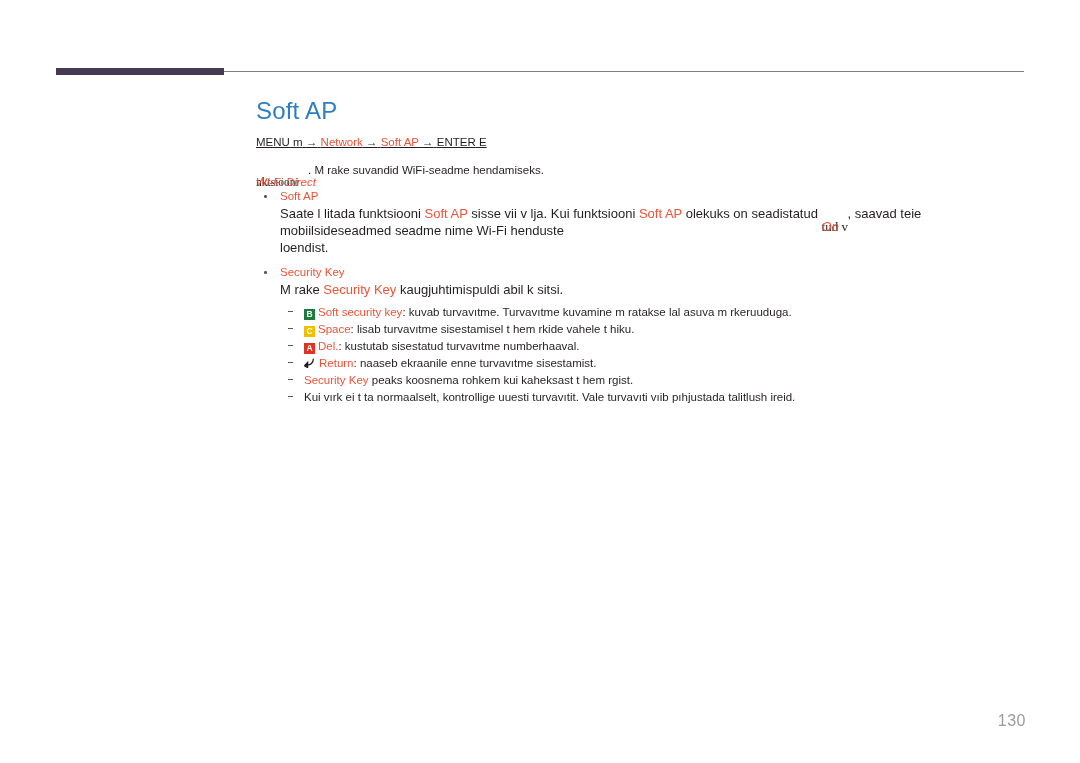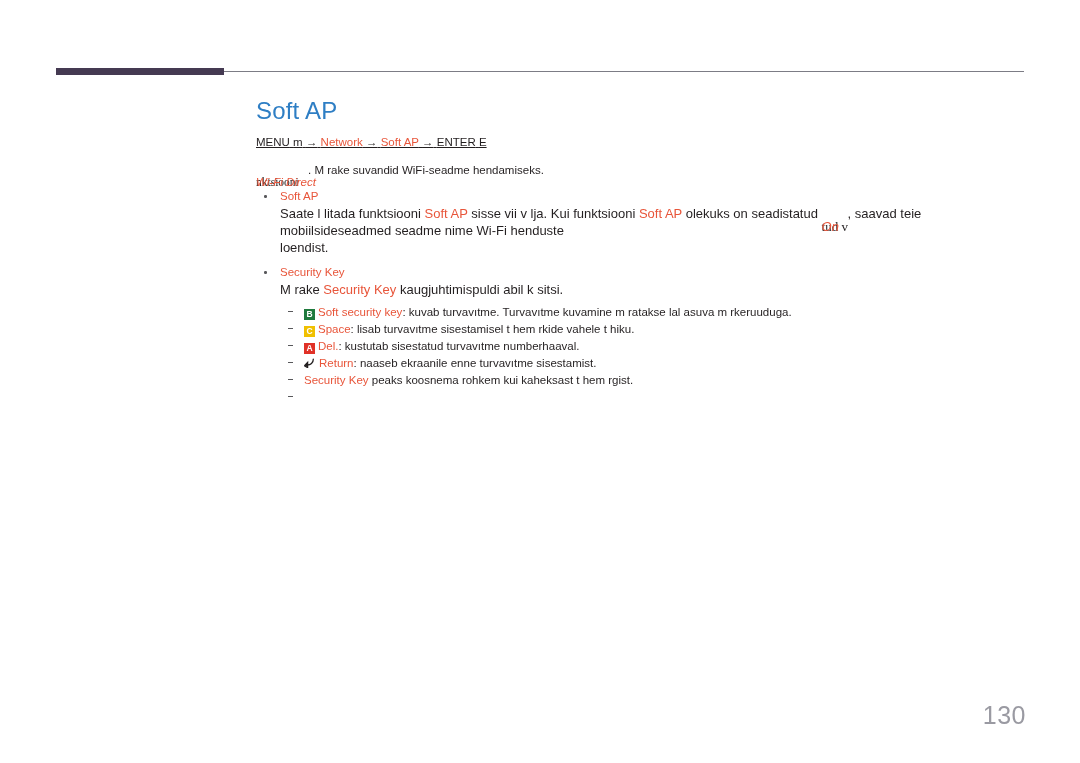"Kui vırk ei t ta" span { html: none -> <span>Kui vırk ei t ta normaalselt, kontrollige uuesti turvavıtit. Vale turvavıti vıib pıhjustada talitlush ireid.</span> }
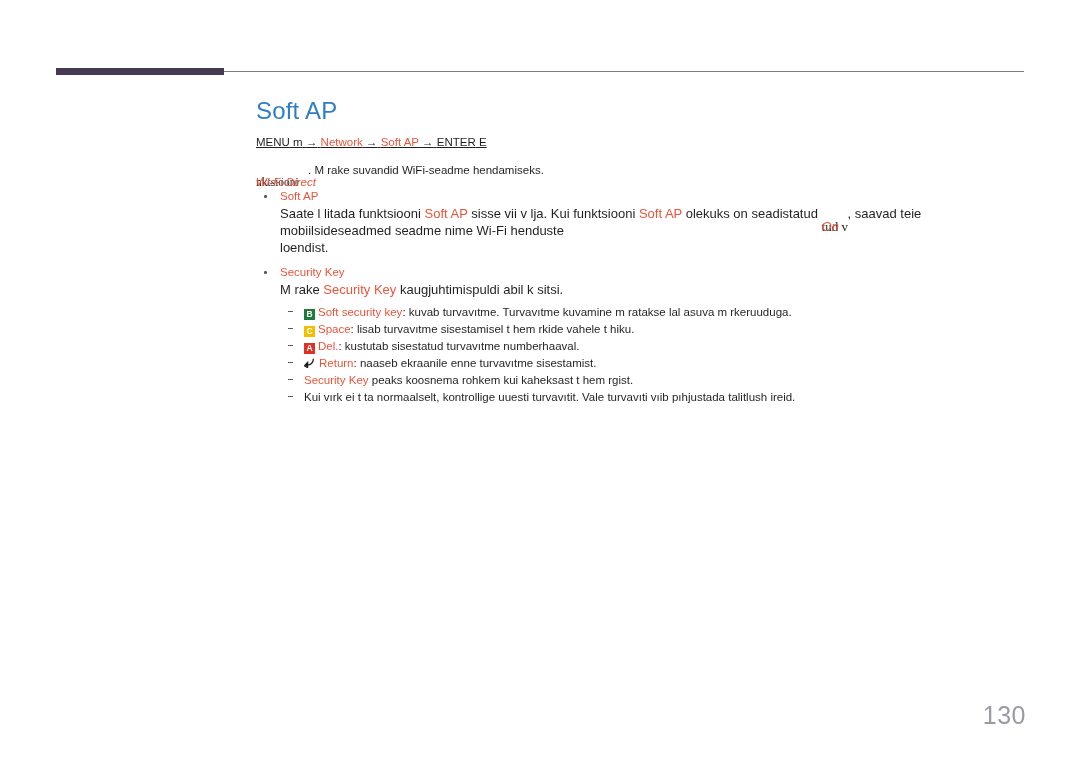"130" .page-number { font-size: 25px -> 16px }
